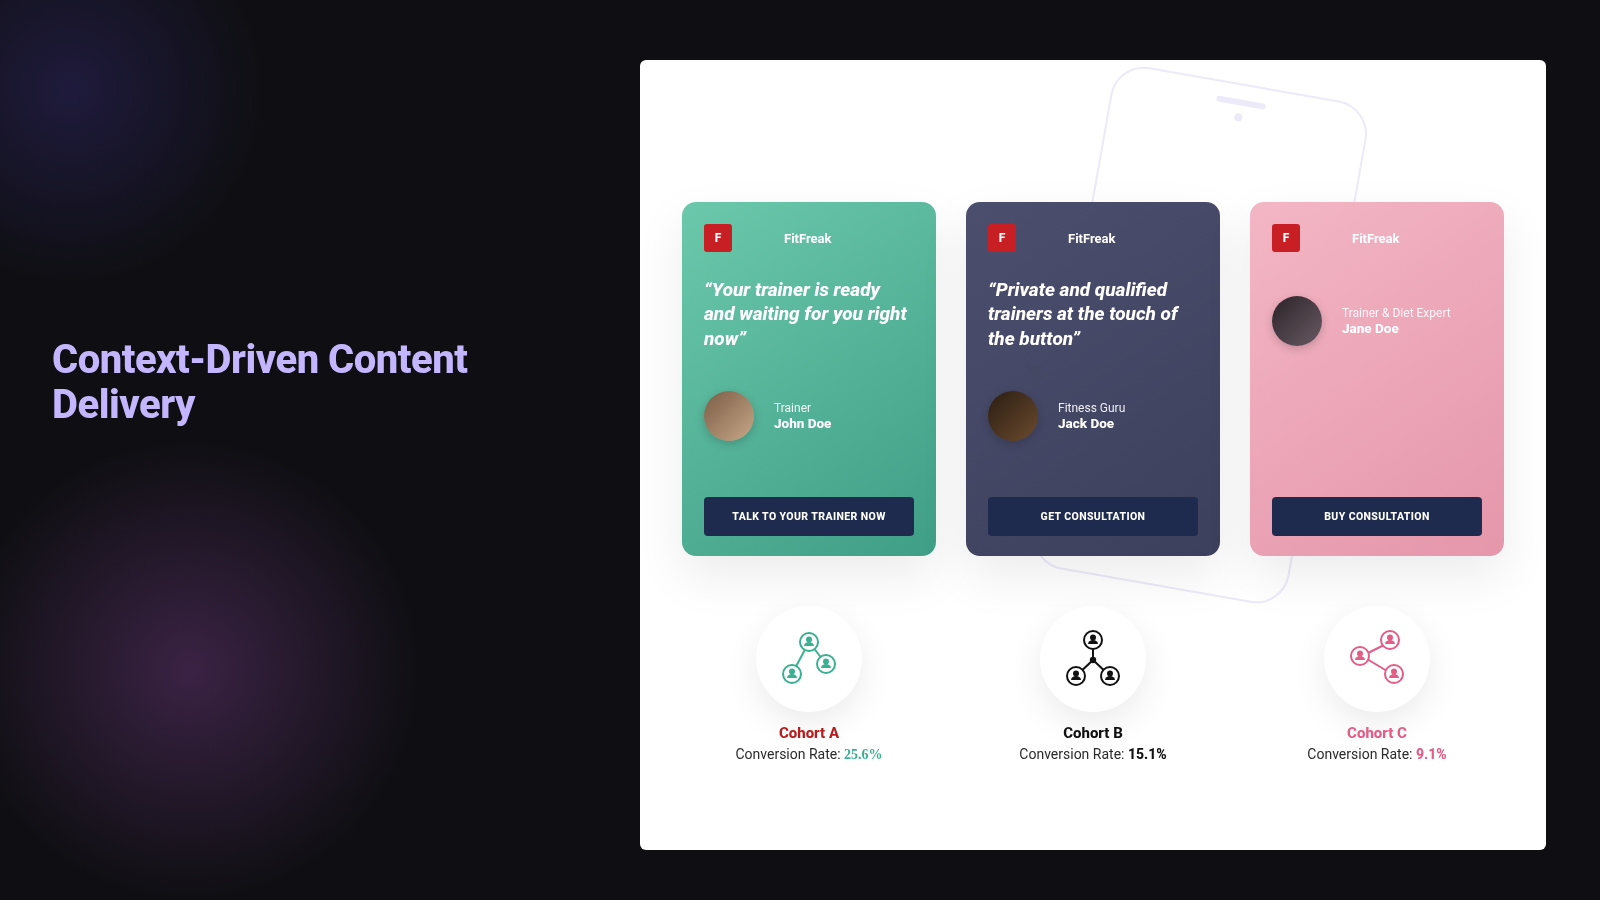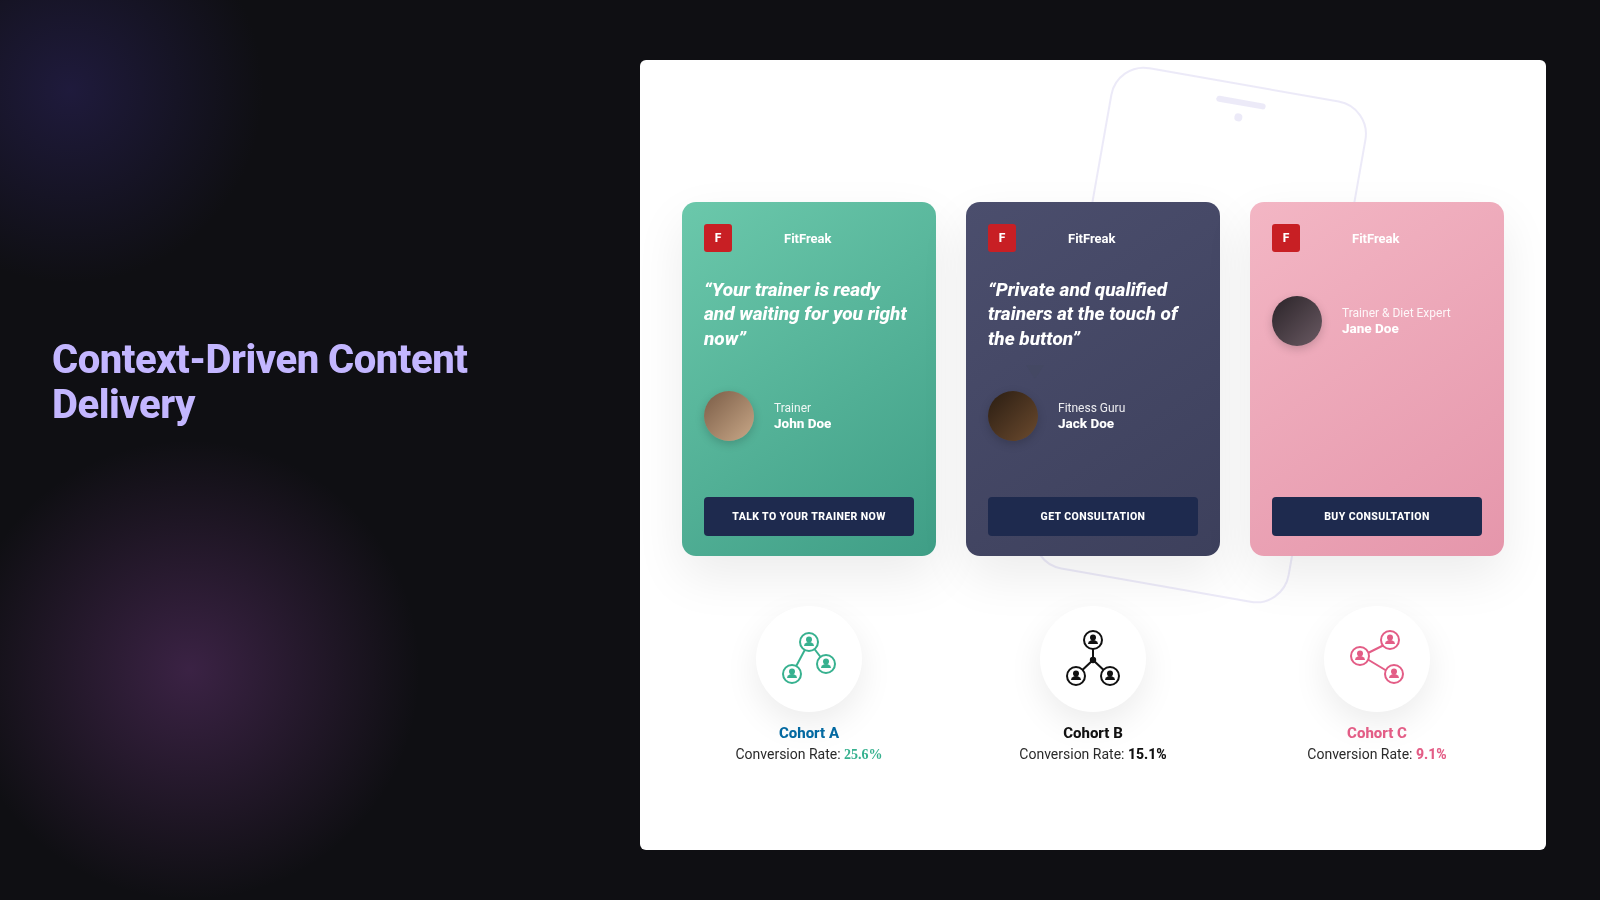"Cohort A" .name-a { color: #0369a1 -> #b91c1c }
